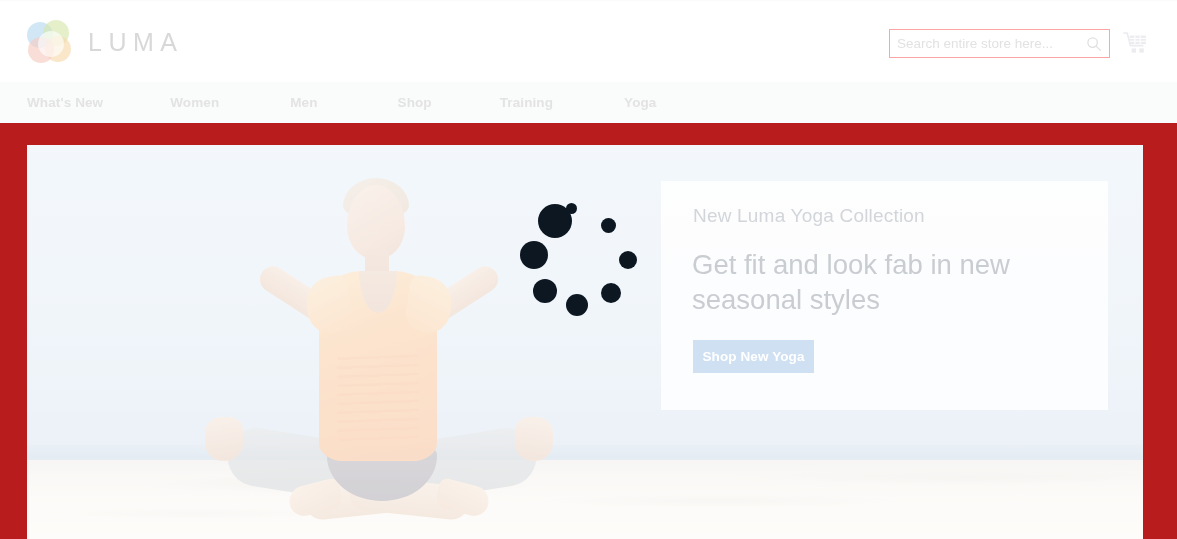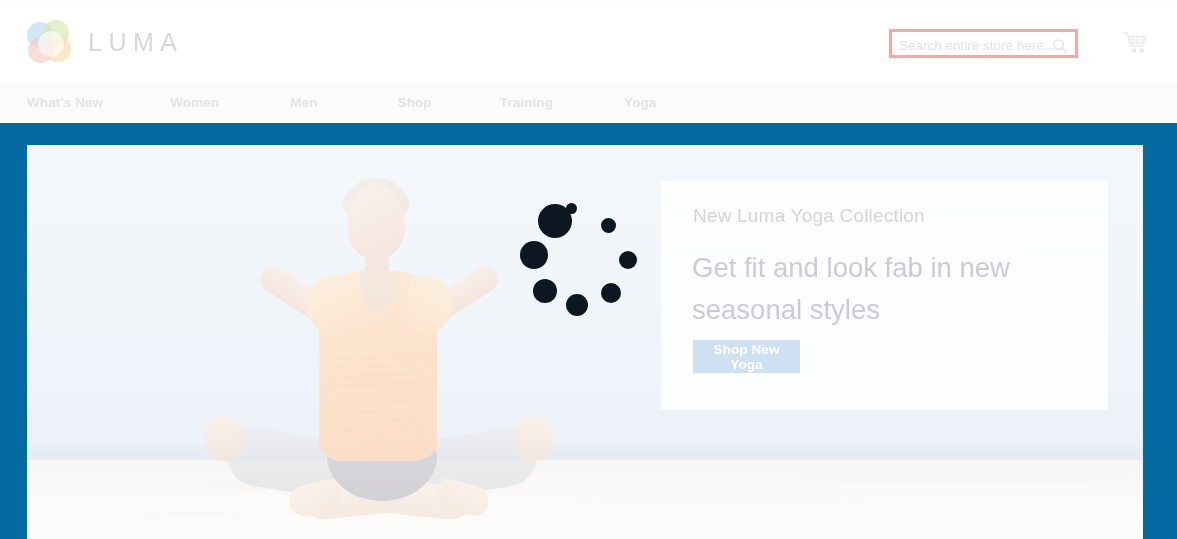"LUMA" #page { background: #0369a1 -> #b91c1c }
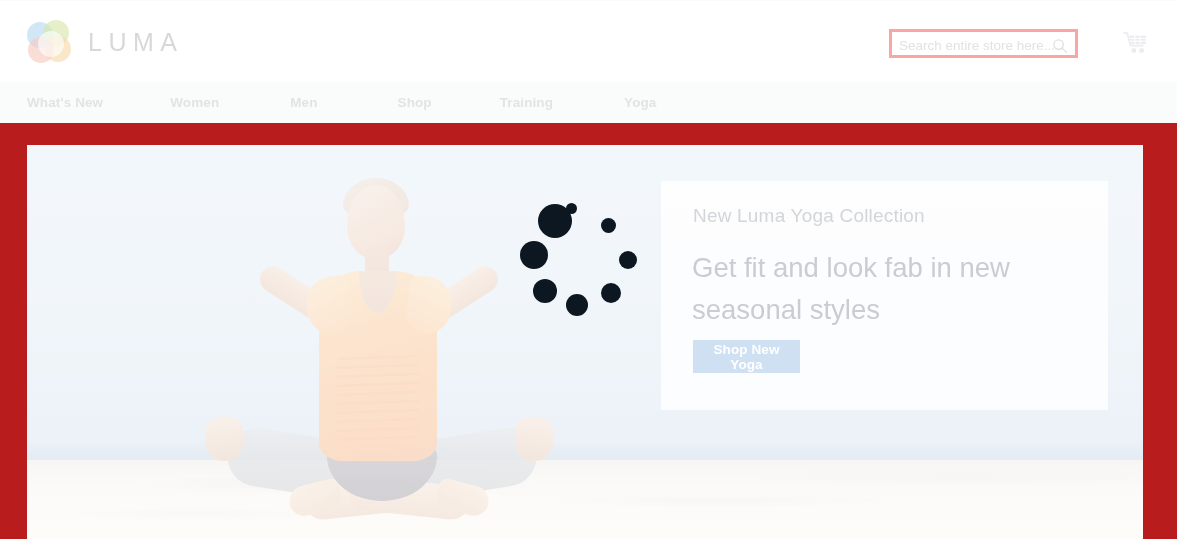"Search entire store here..." .search-box { border: 3px solid #fca5a5 -> 1px solid #fca5a5; width: 189px -> 221px }
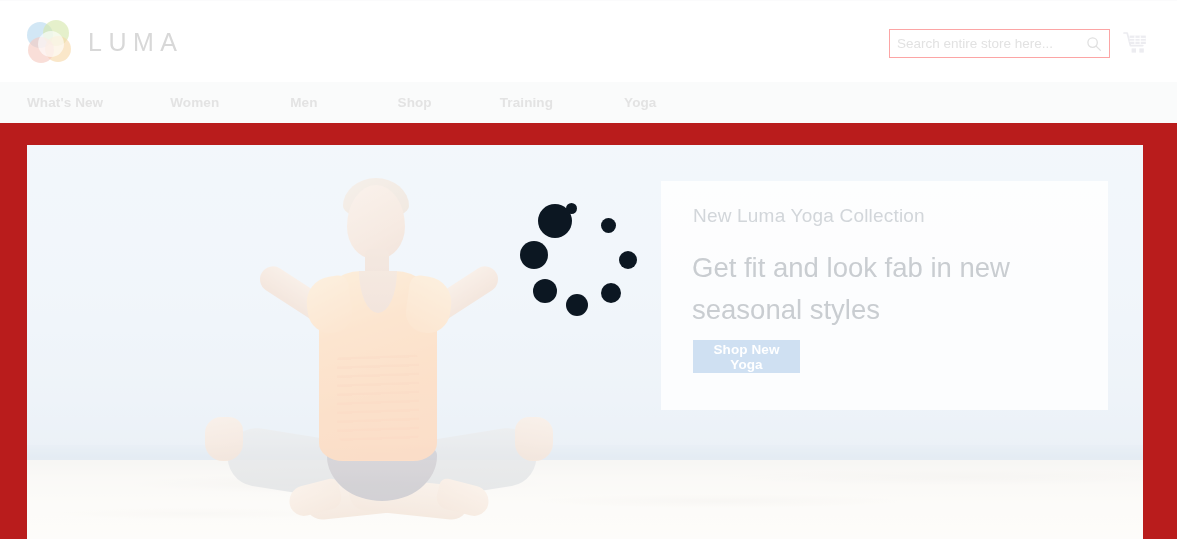"Get fit and look fab" .promo-head { line-height: 42px -> 35px }
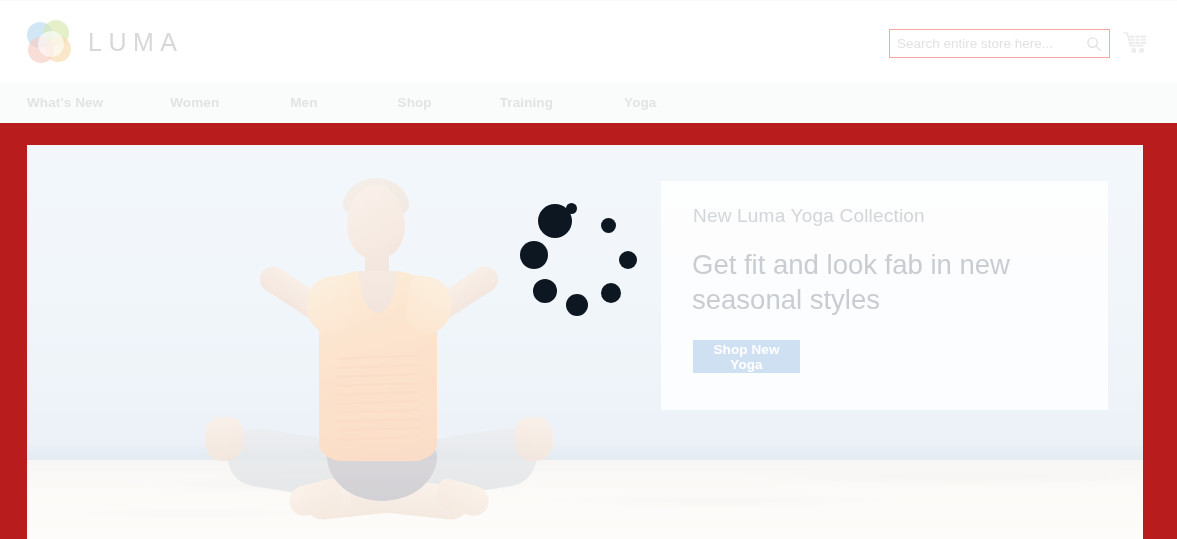"Shop New Yoga" .promo-btn { width: 107px -> 121px }
